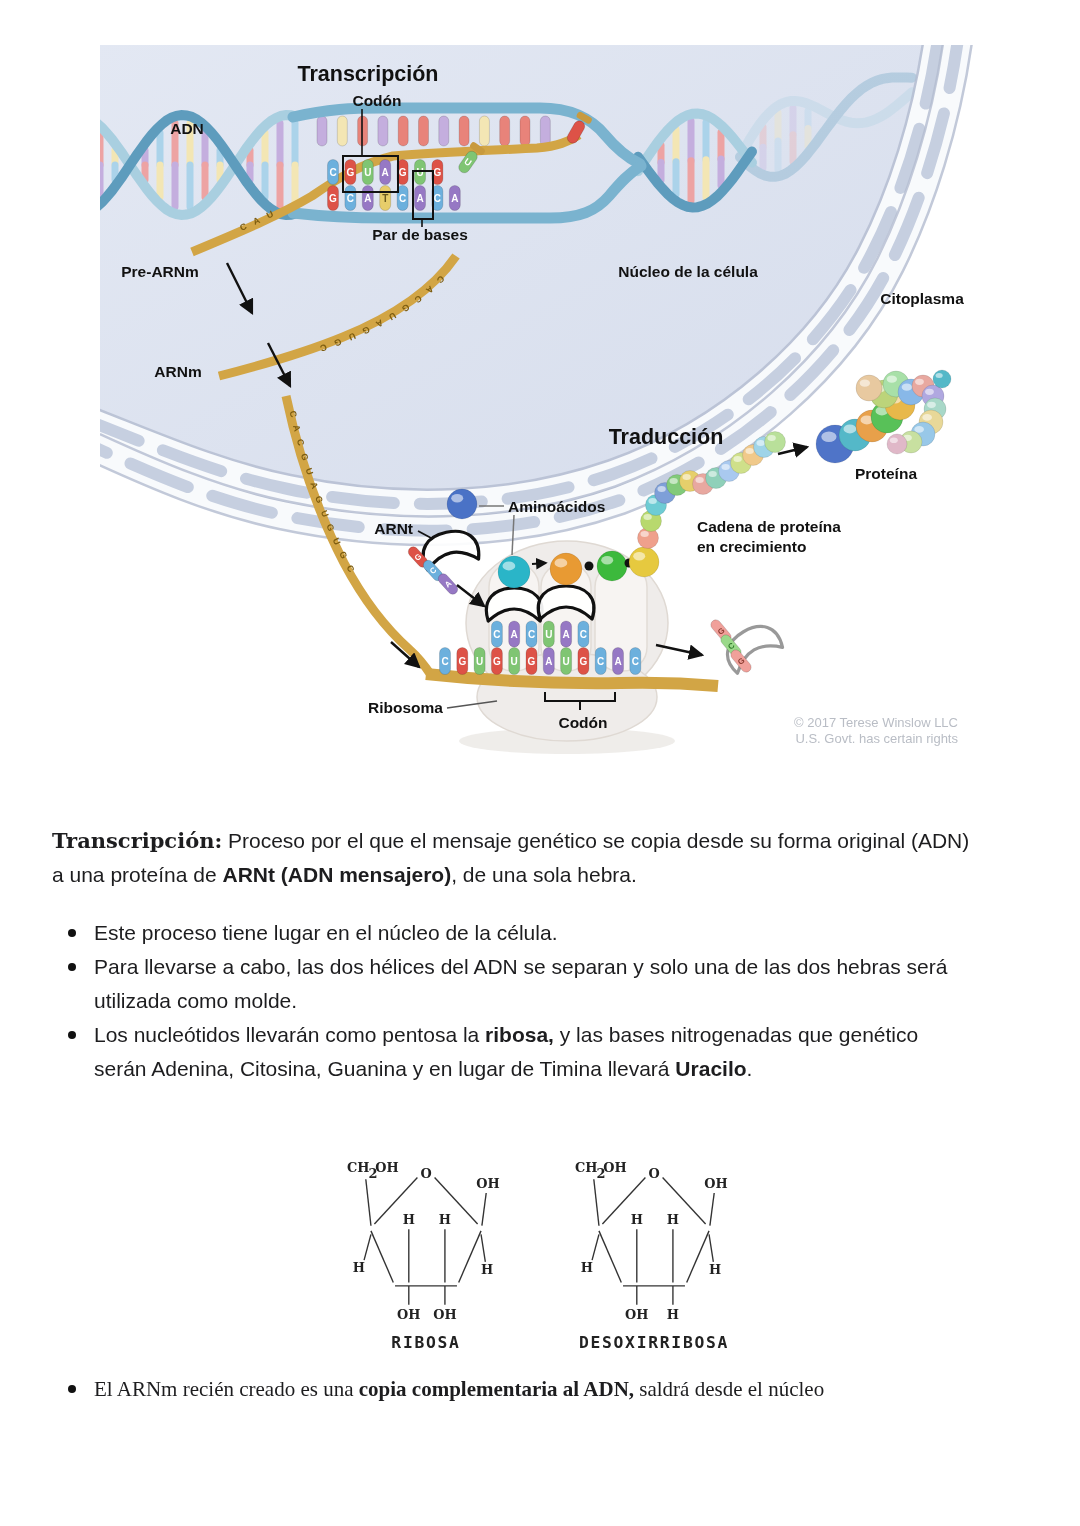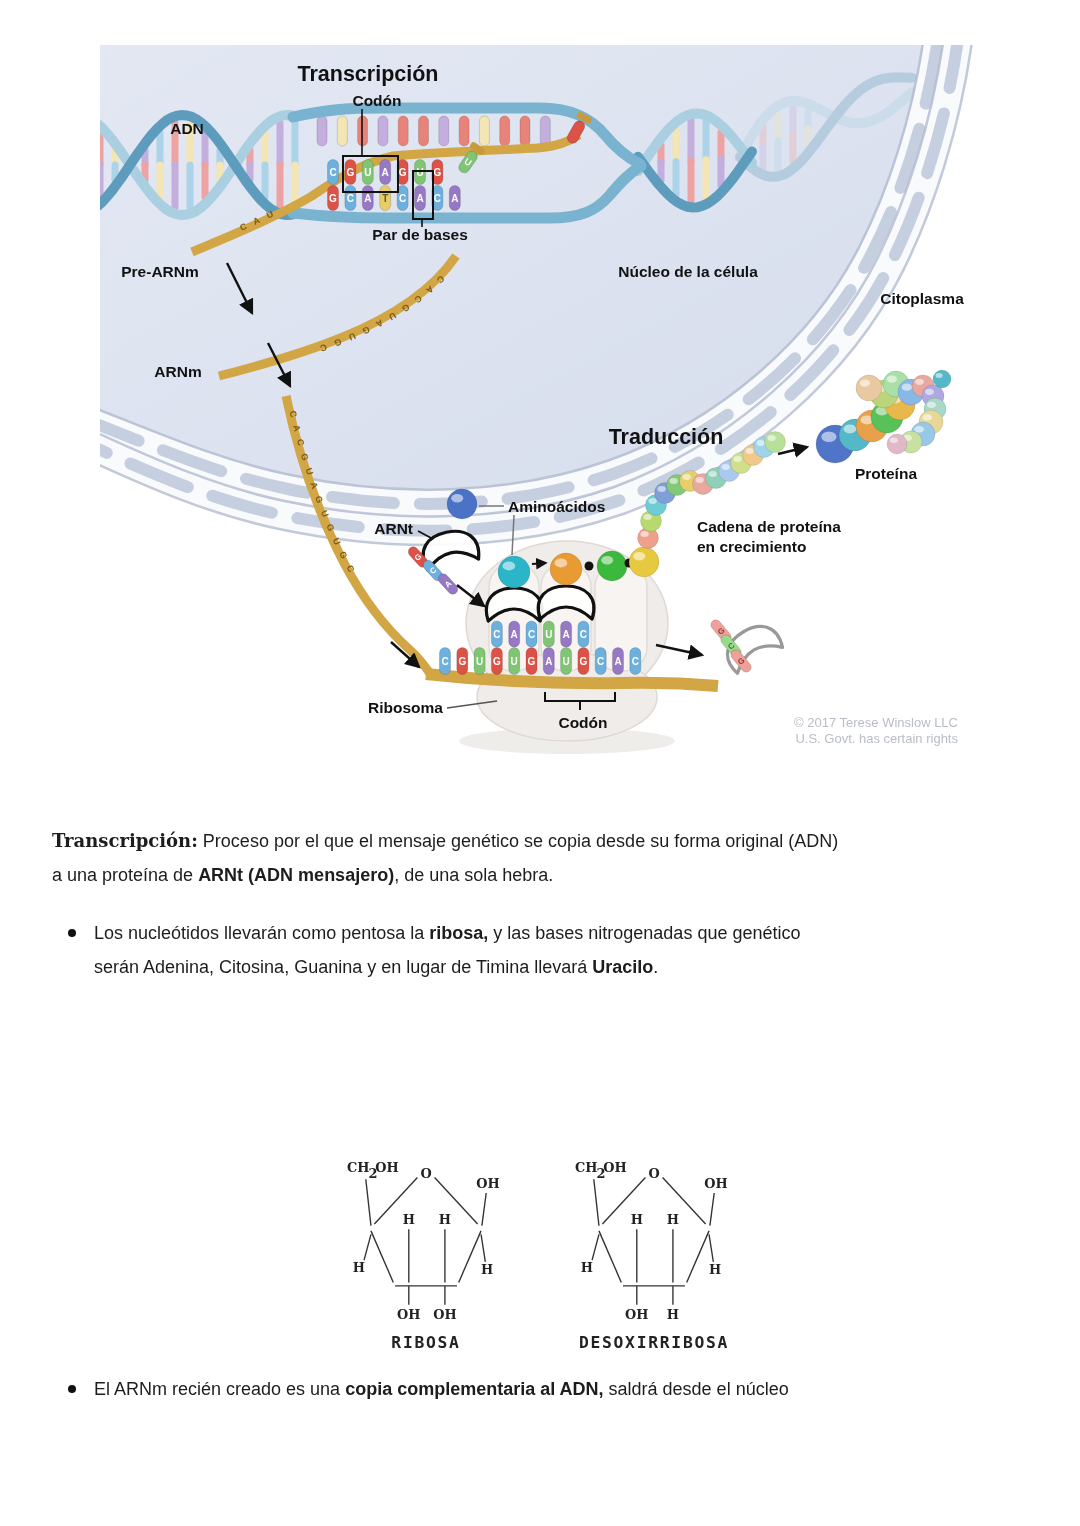"Transcripción: Proceso por el que" .textblock { font-size: 18px -> 21px }
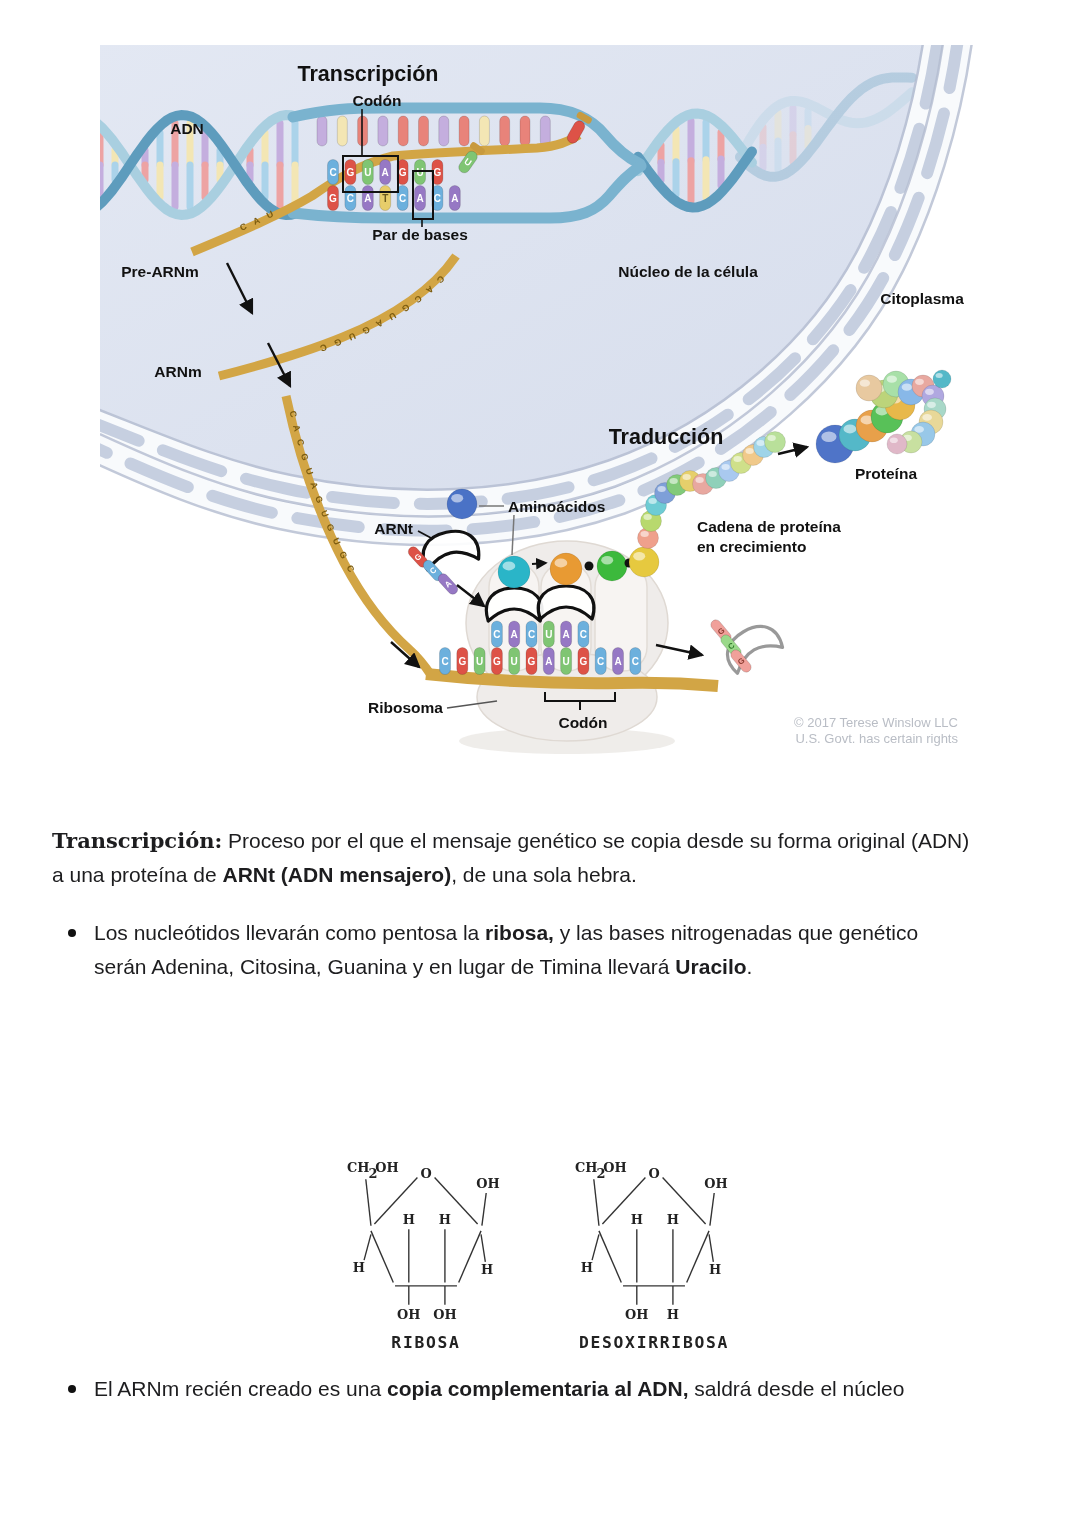"Este proceso tiene lugar en" li { html: none -> <li><span>Este proceso tiene lugar en el núcleo de la célula.</span></li> }
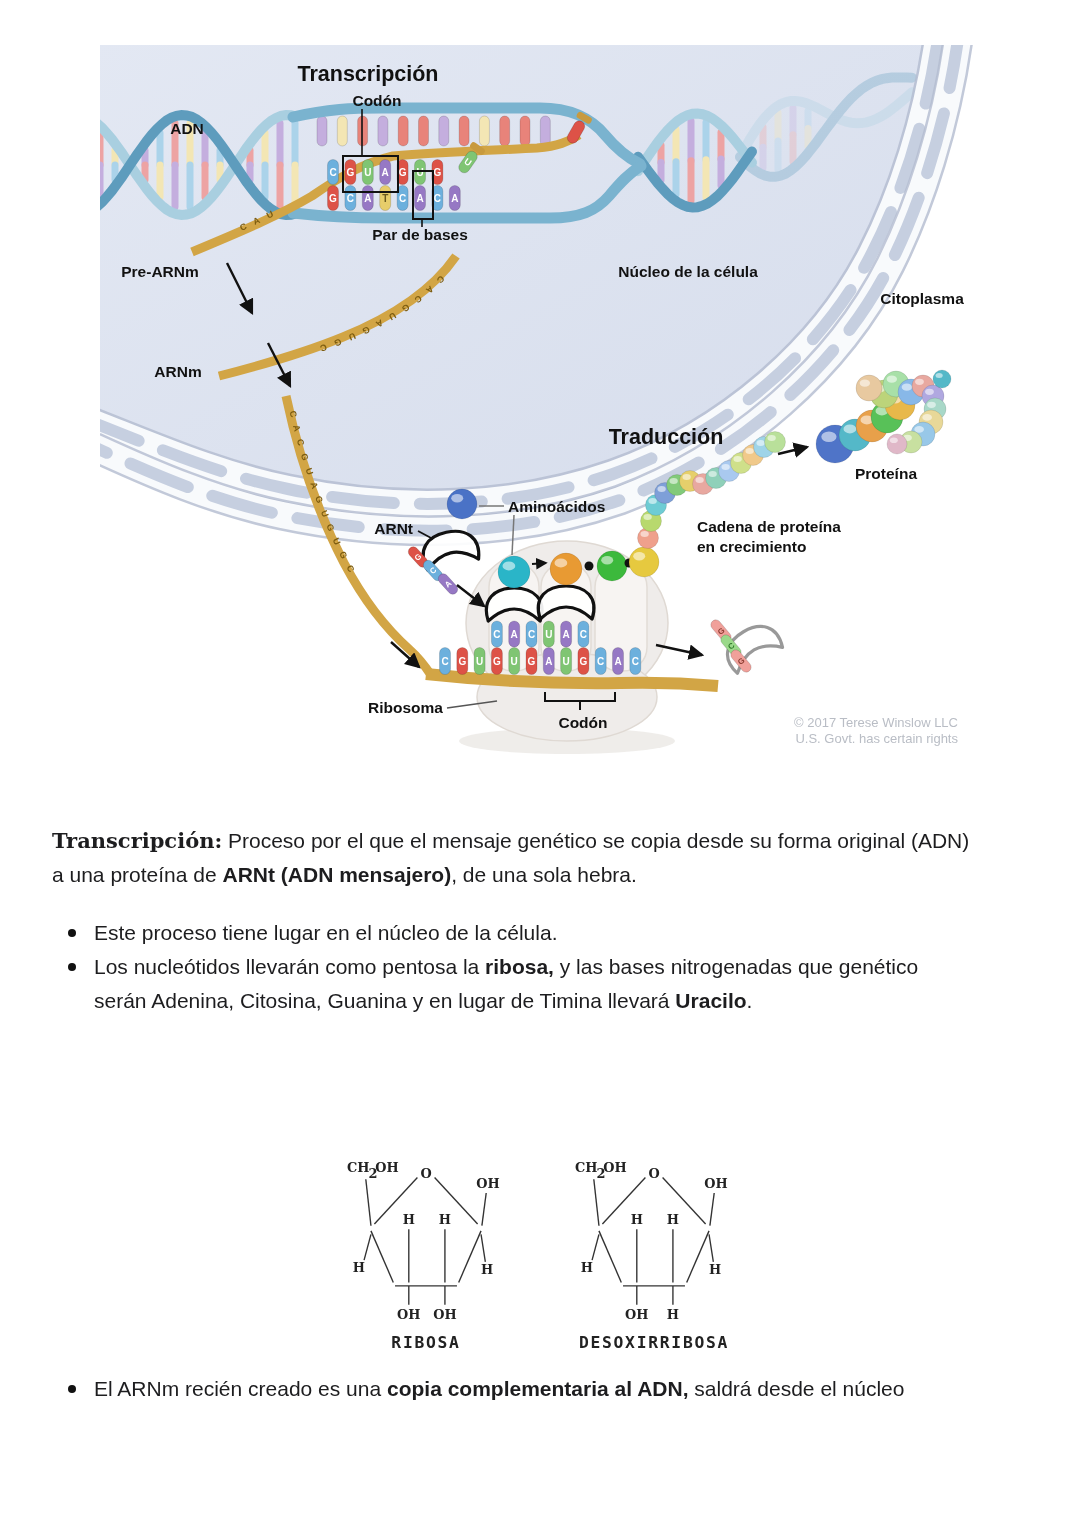"Para llevarse a cabo, las" li { html: none -> <li><span>Para llevarse a cabo, las dos hélices del ADN se separan y solo una de las dos hebras será</span><br><span>utilizada como molde.</span></li> }
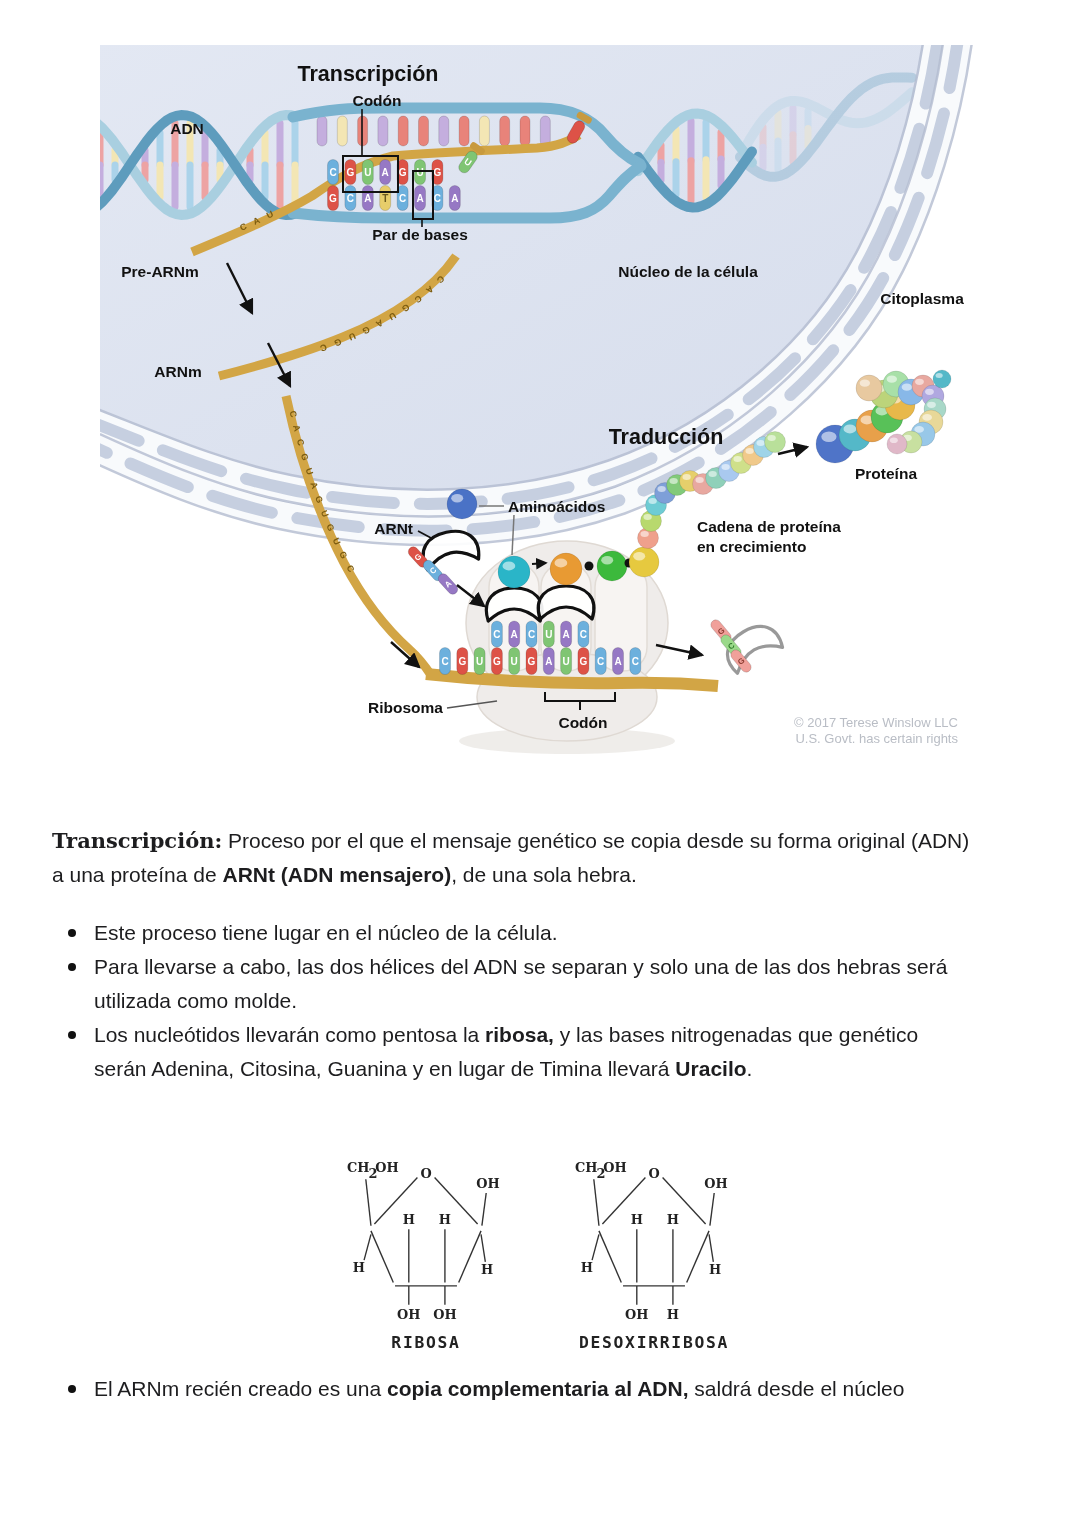"El ARNm recién creado es" #block2 ul.bul { font-family: none -> Liberation Serif, serif }
